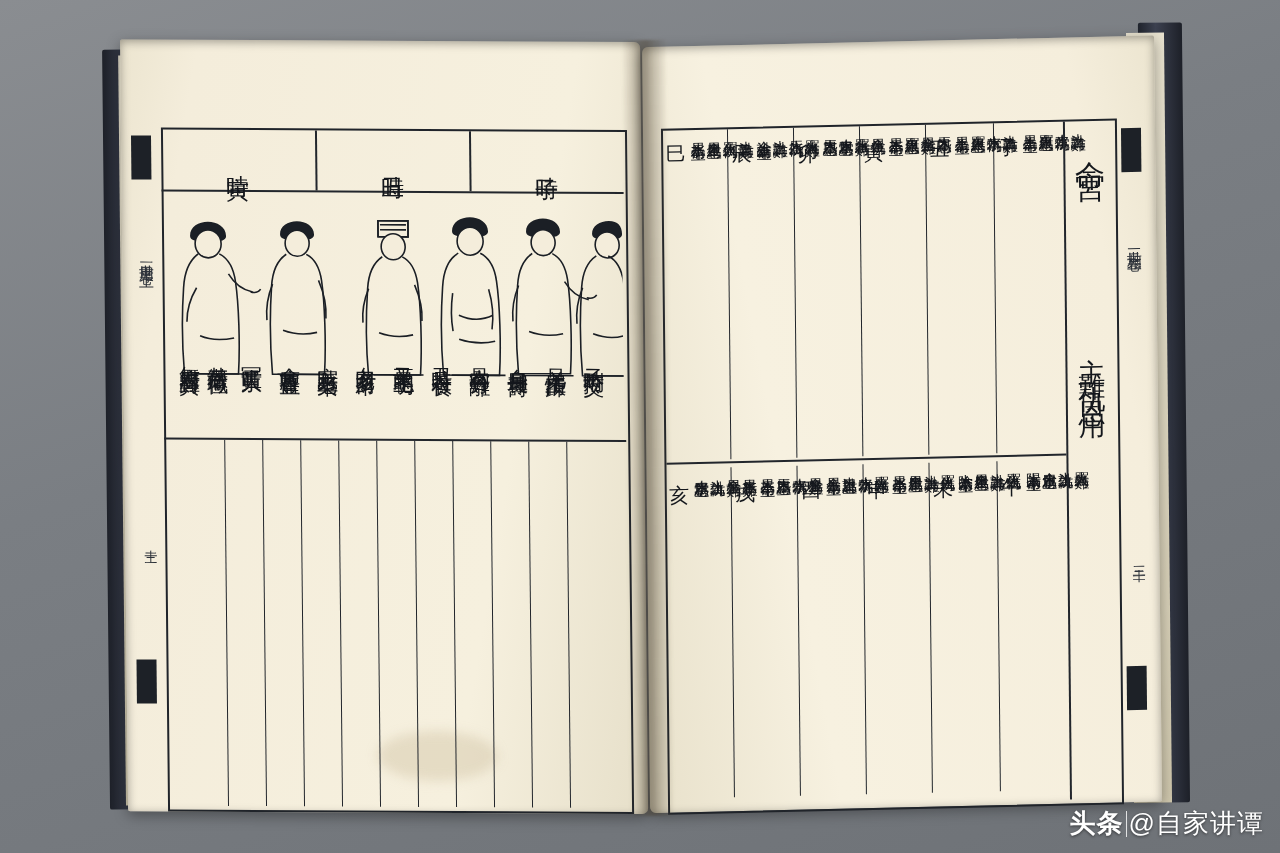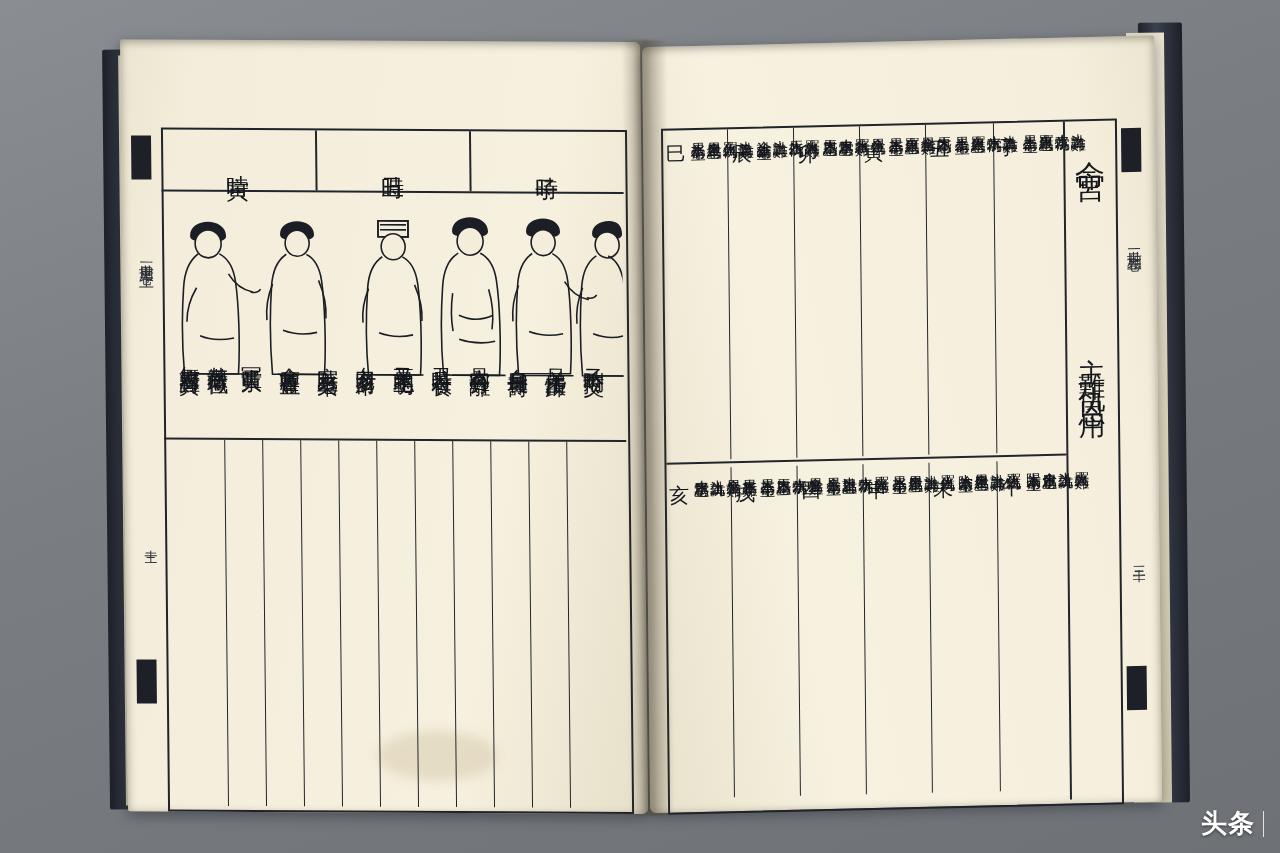"头条" .watermark { gap: 8px -> 2px }
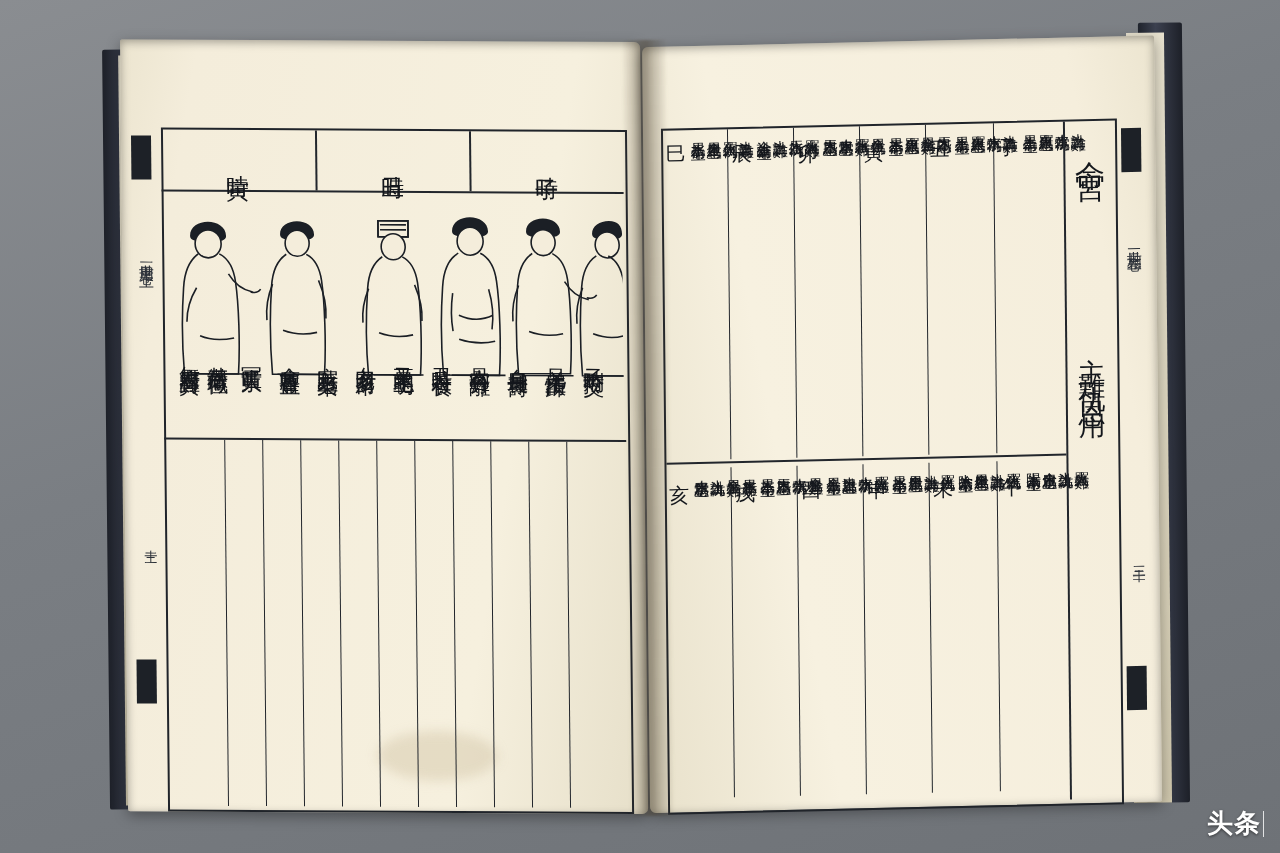"@自家讲谭" span.wm-text { html: none -> <span>@自家讲谭</span> }
